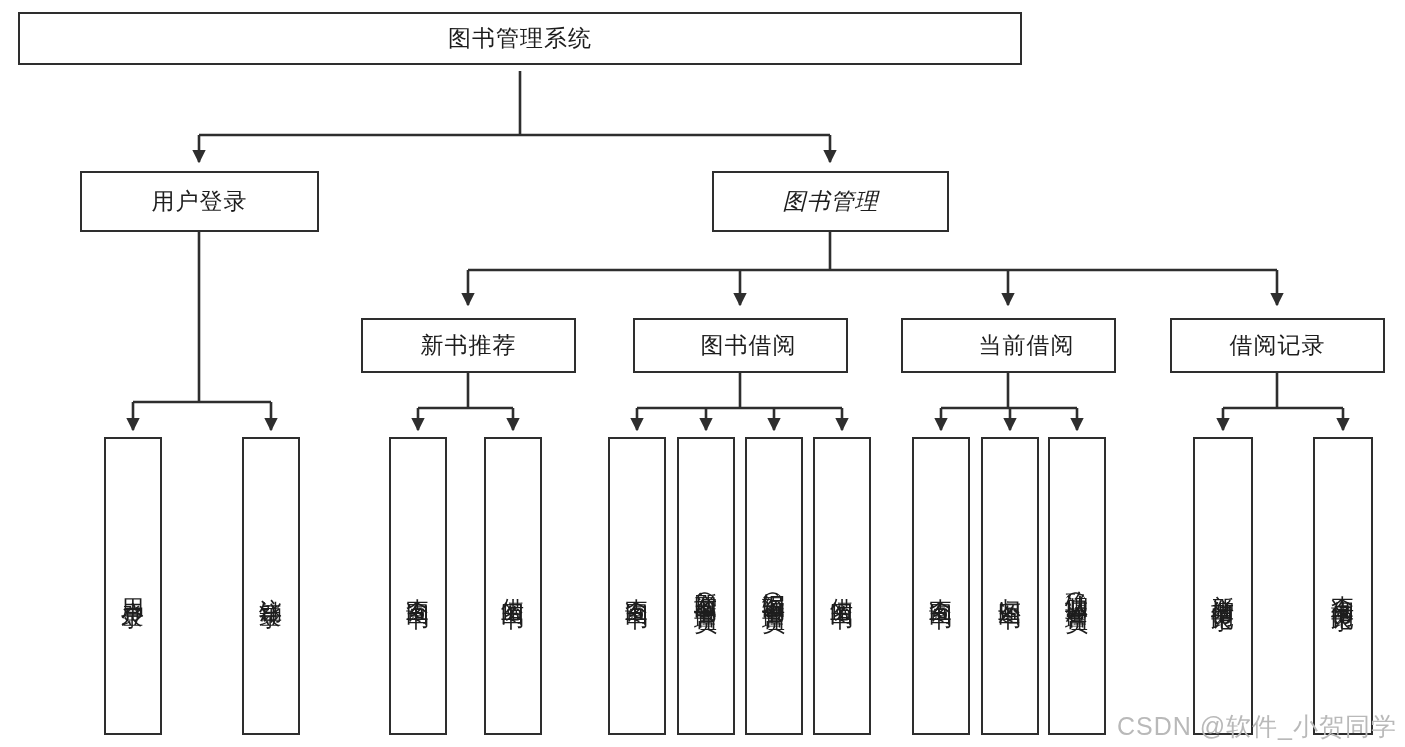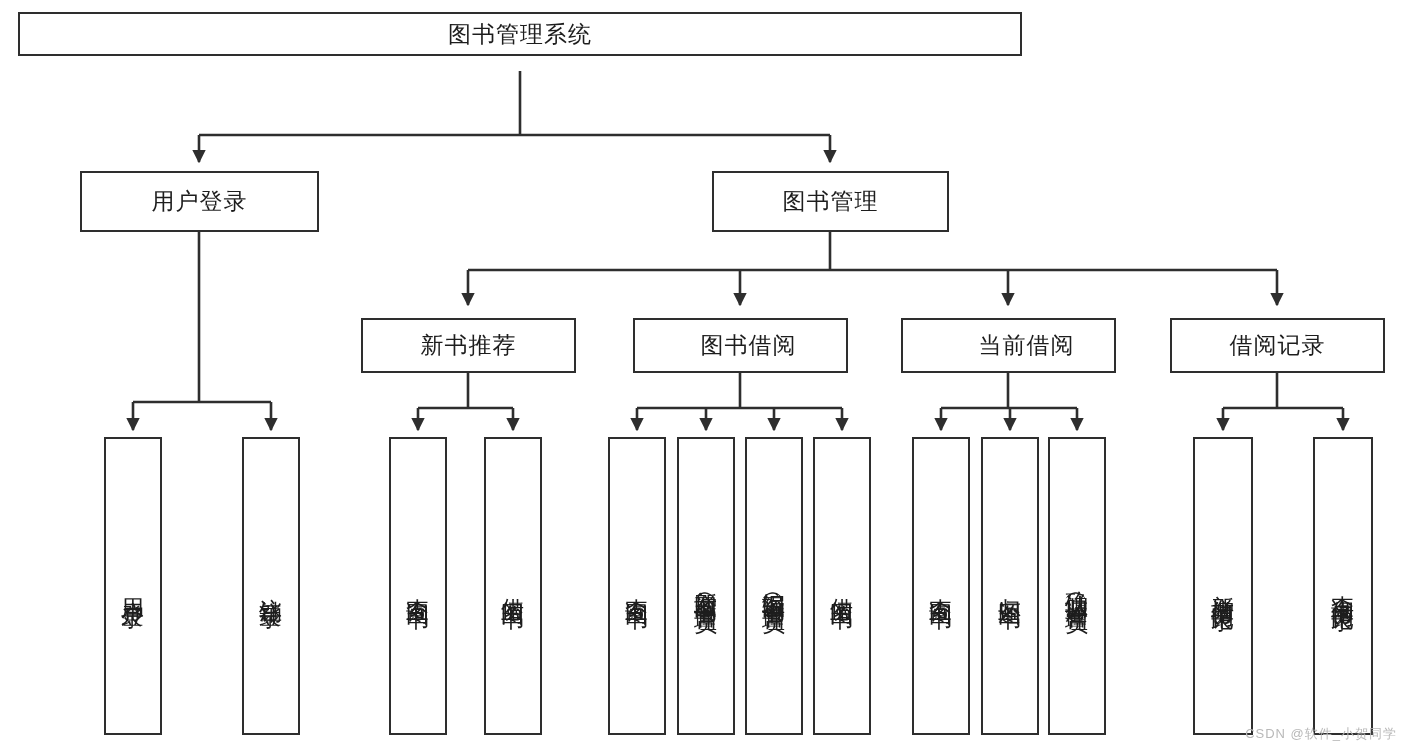"图书管理系统" div.node { height: 44px -> 53px }
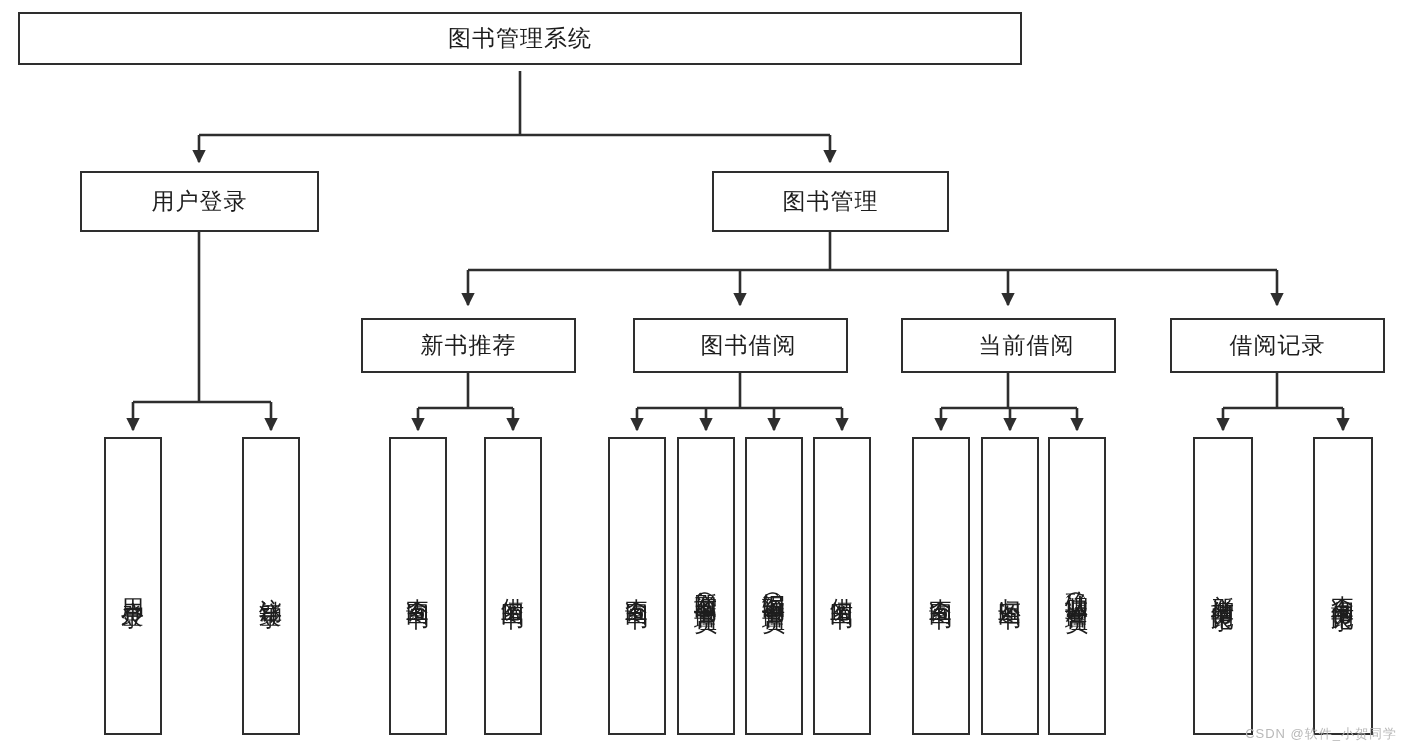"图书管理" div.node { font-style: none -> italic }
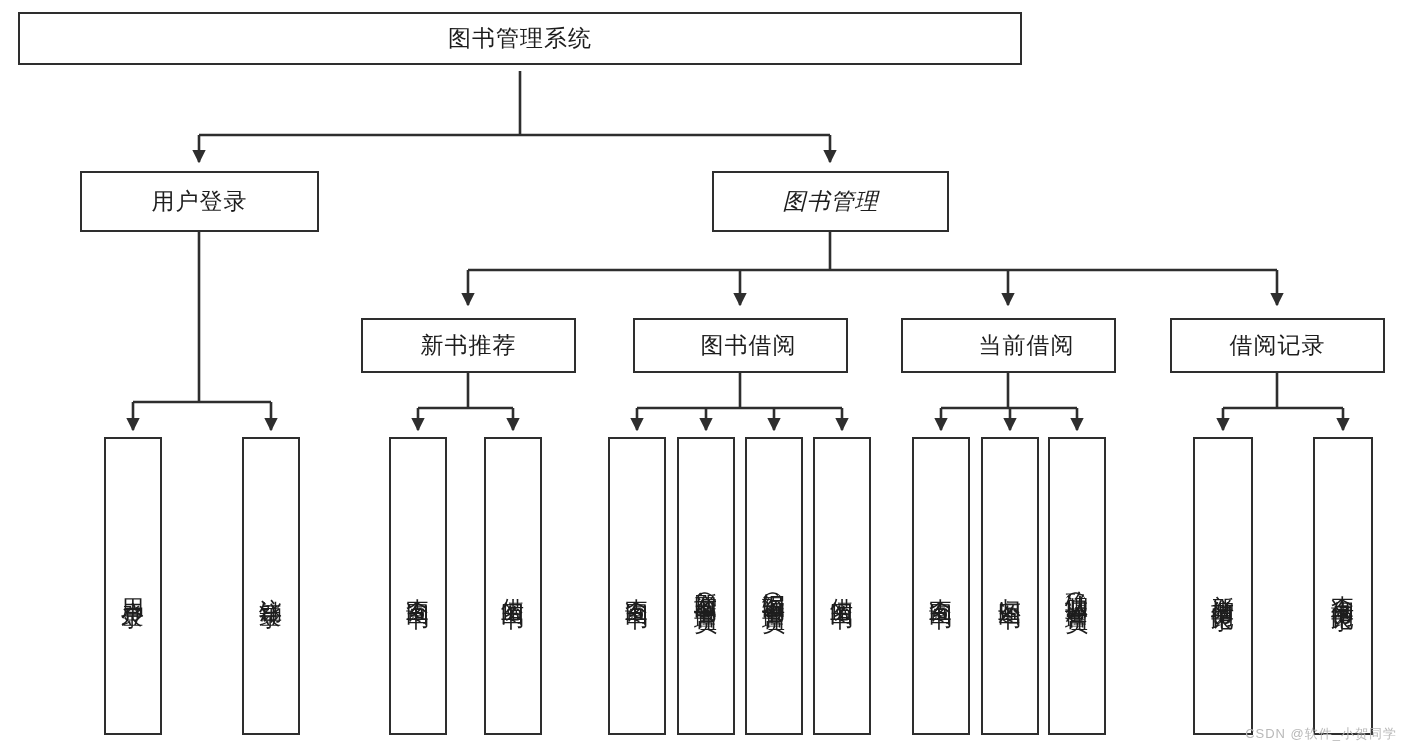"CSDN @软件_小贺同学" #watermark { font-size: 13px -> 25px }
